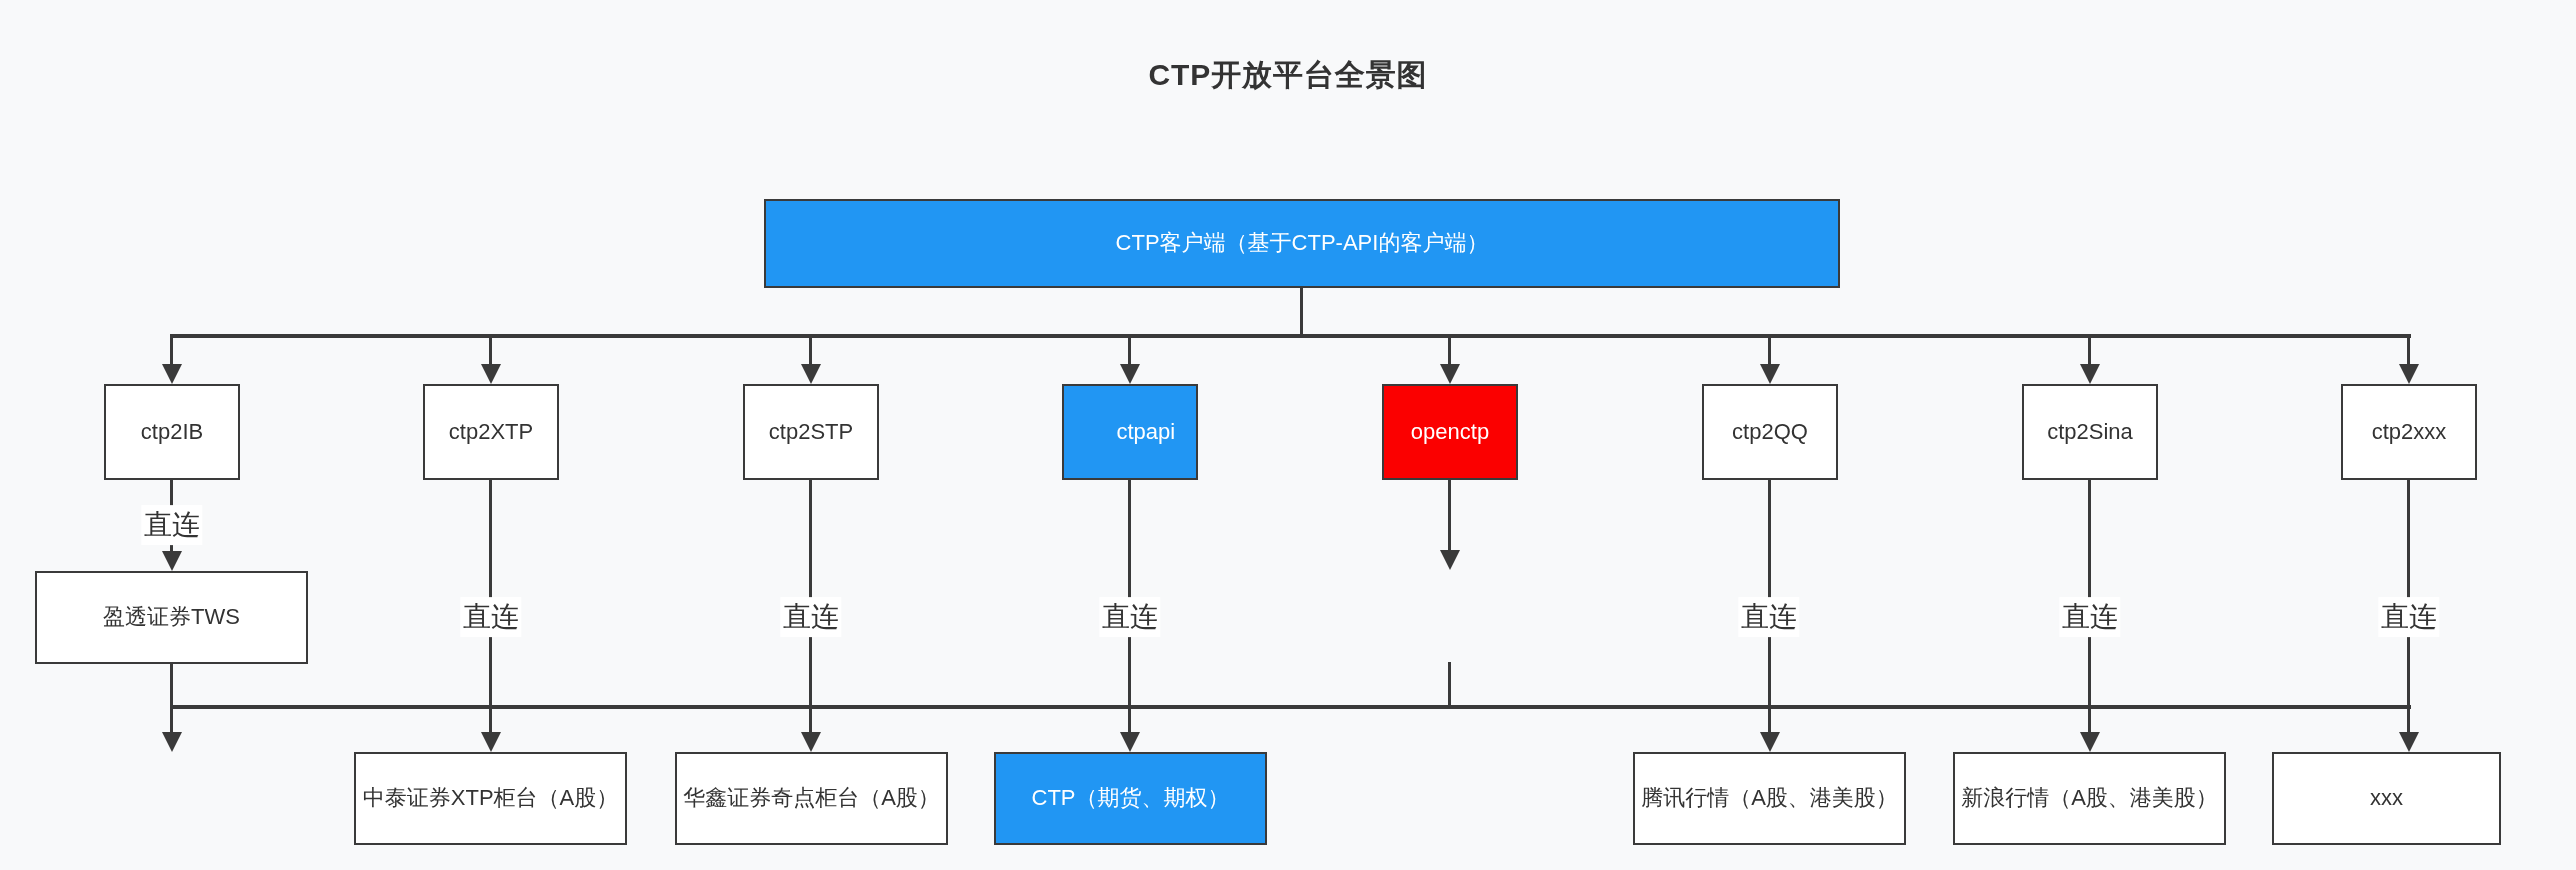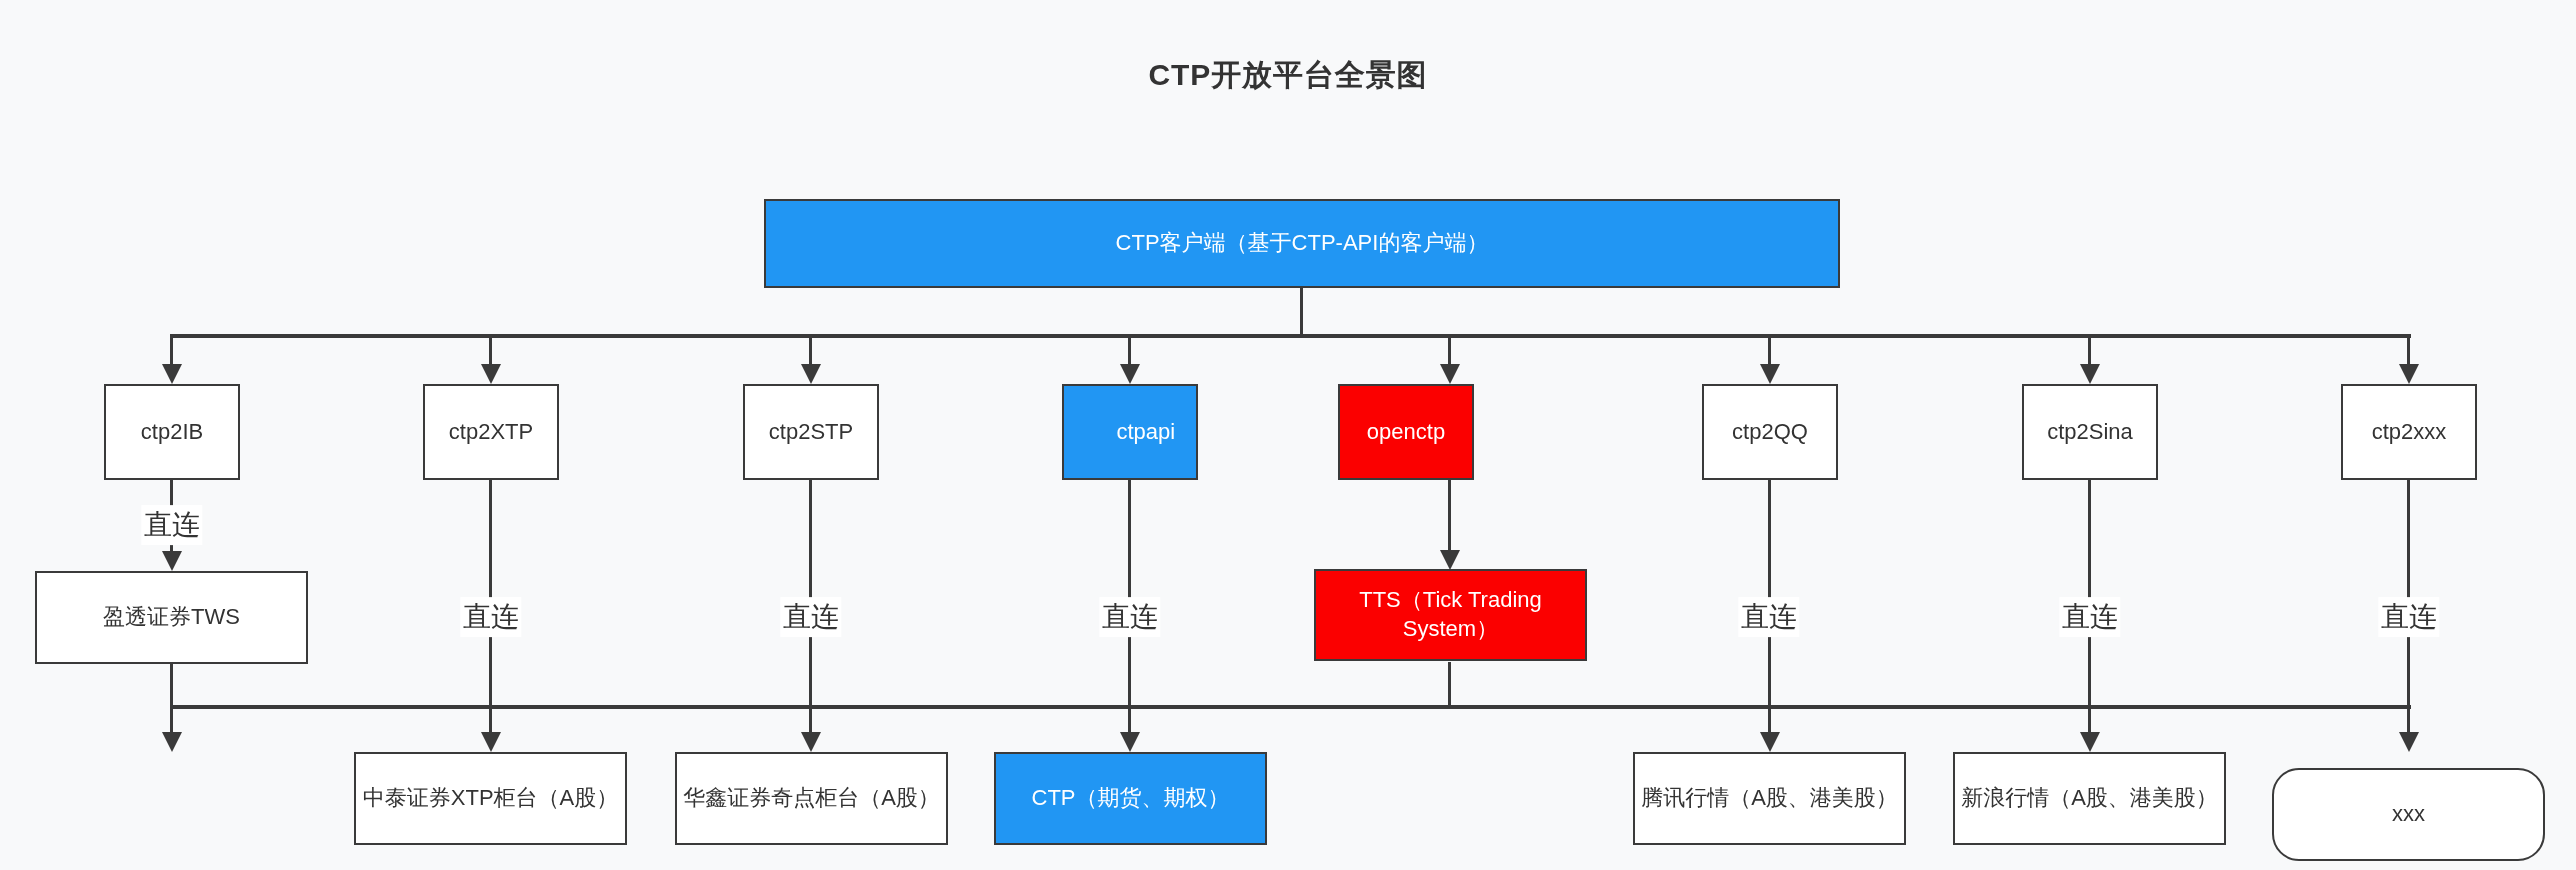"openctp" div.node { left: 1338px -> 1382px }
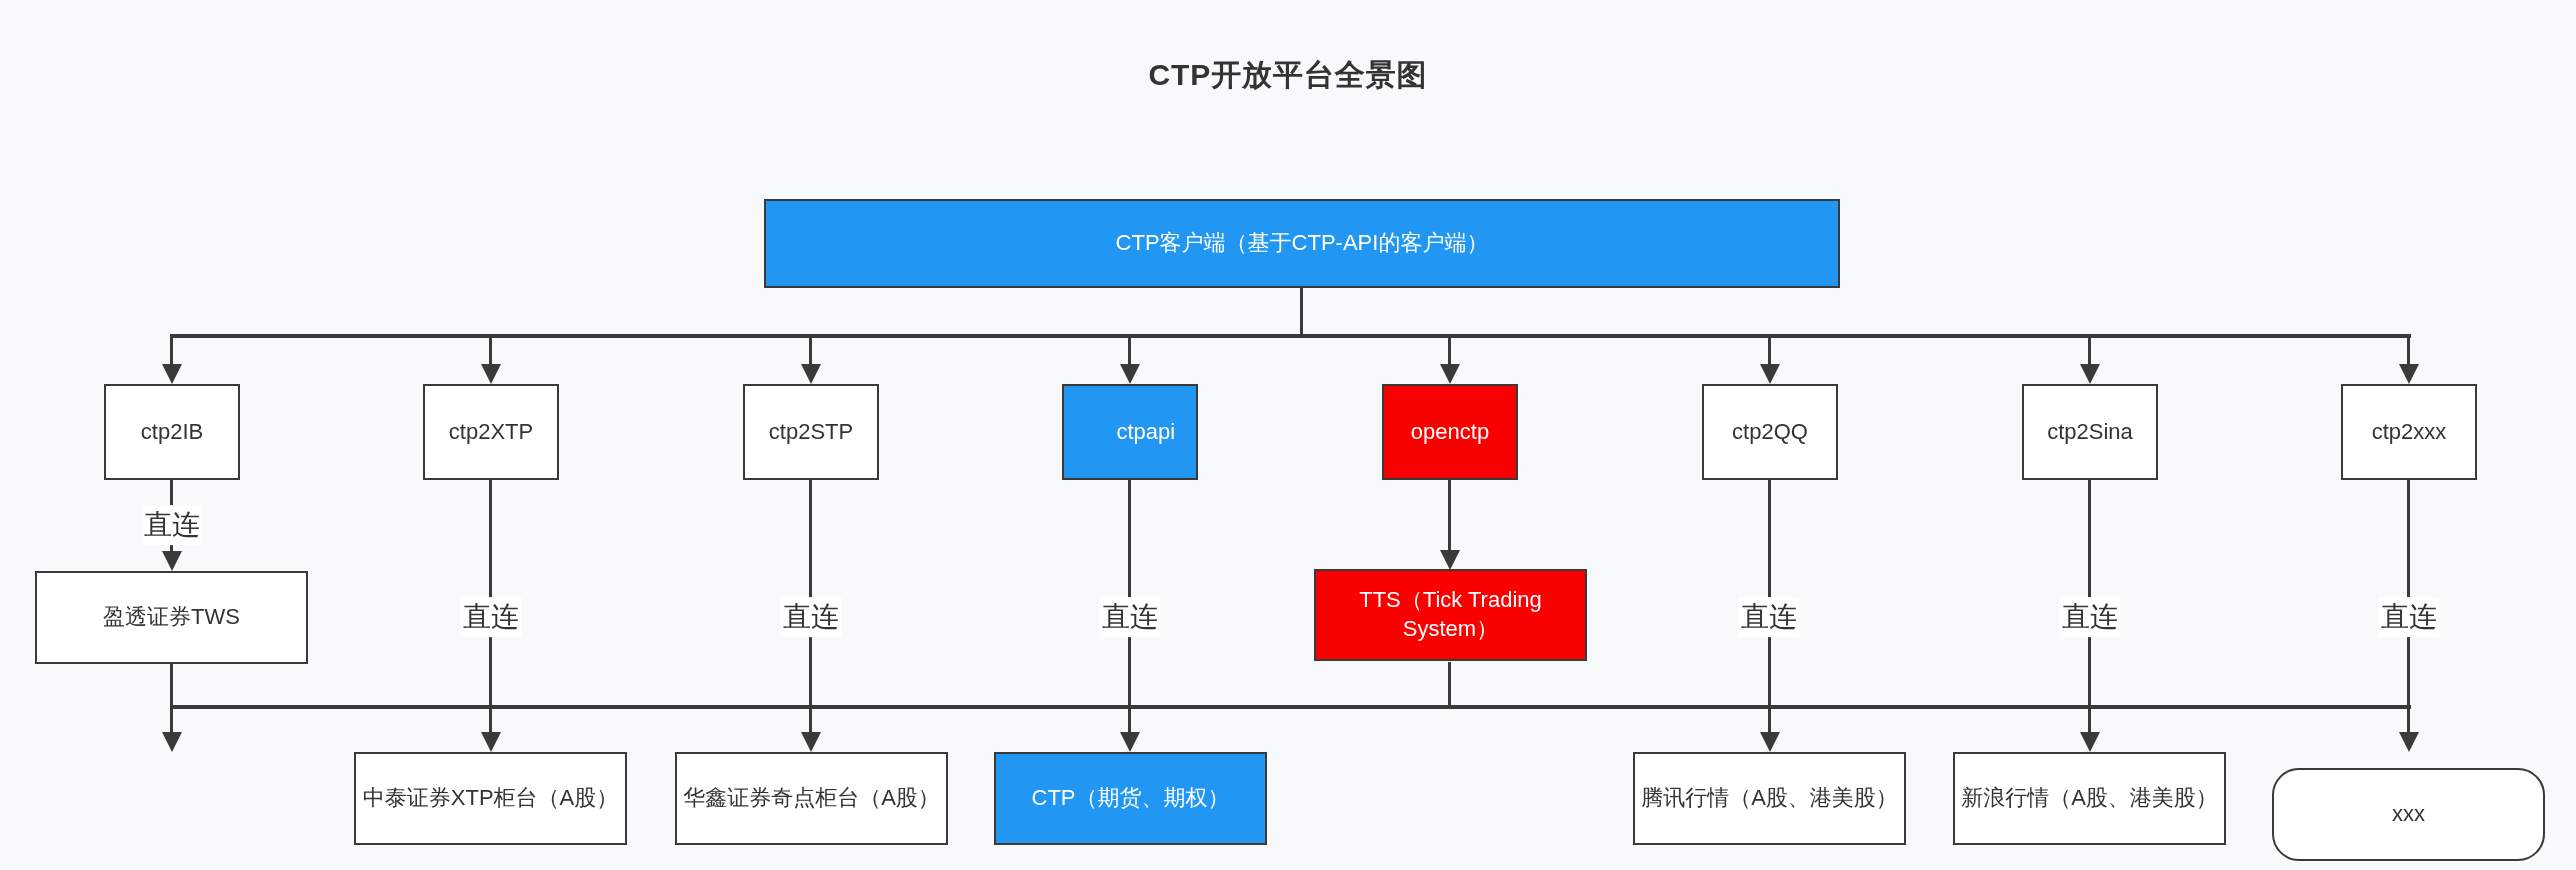"TTS（Tick Trading System）" div.node { html: <div>TTS（Tick Trading System）</div> -> none }
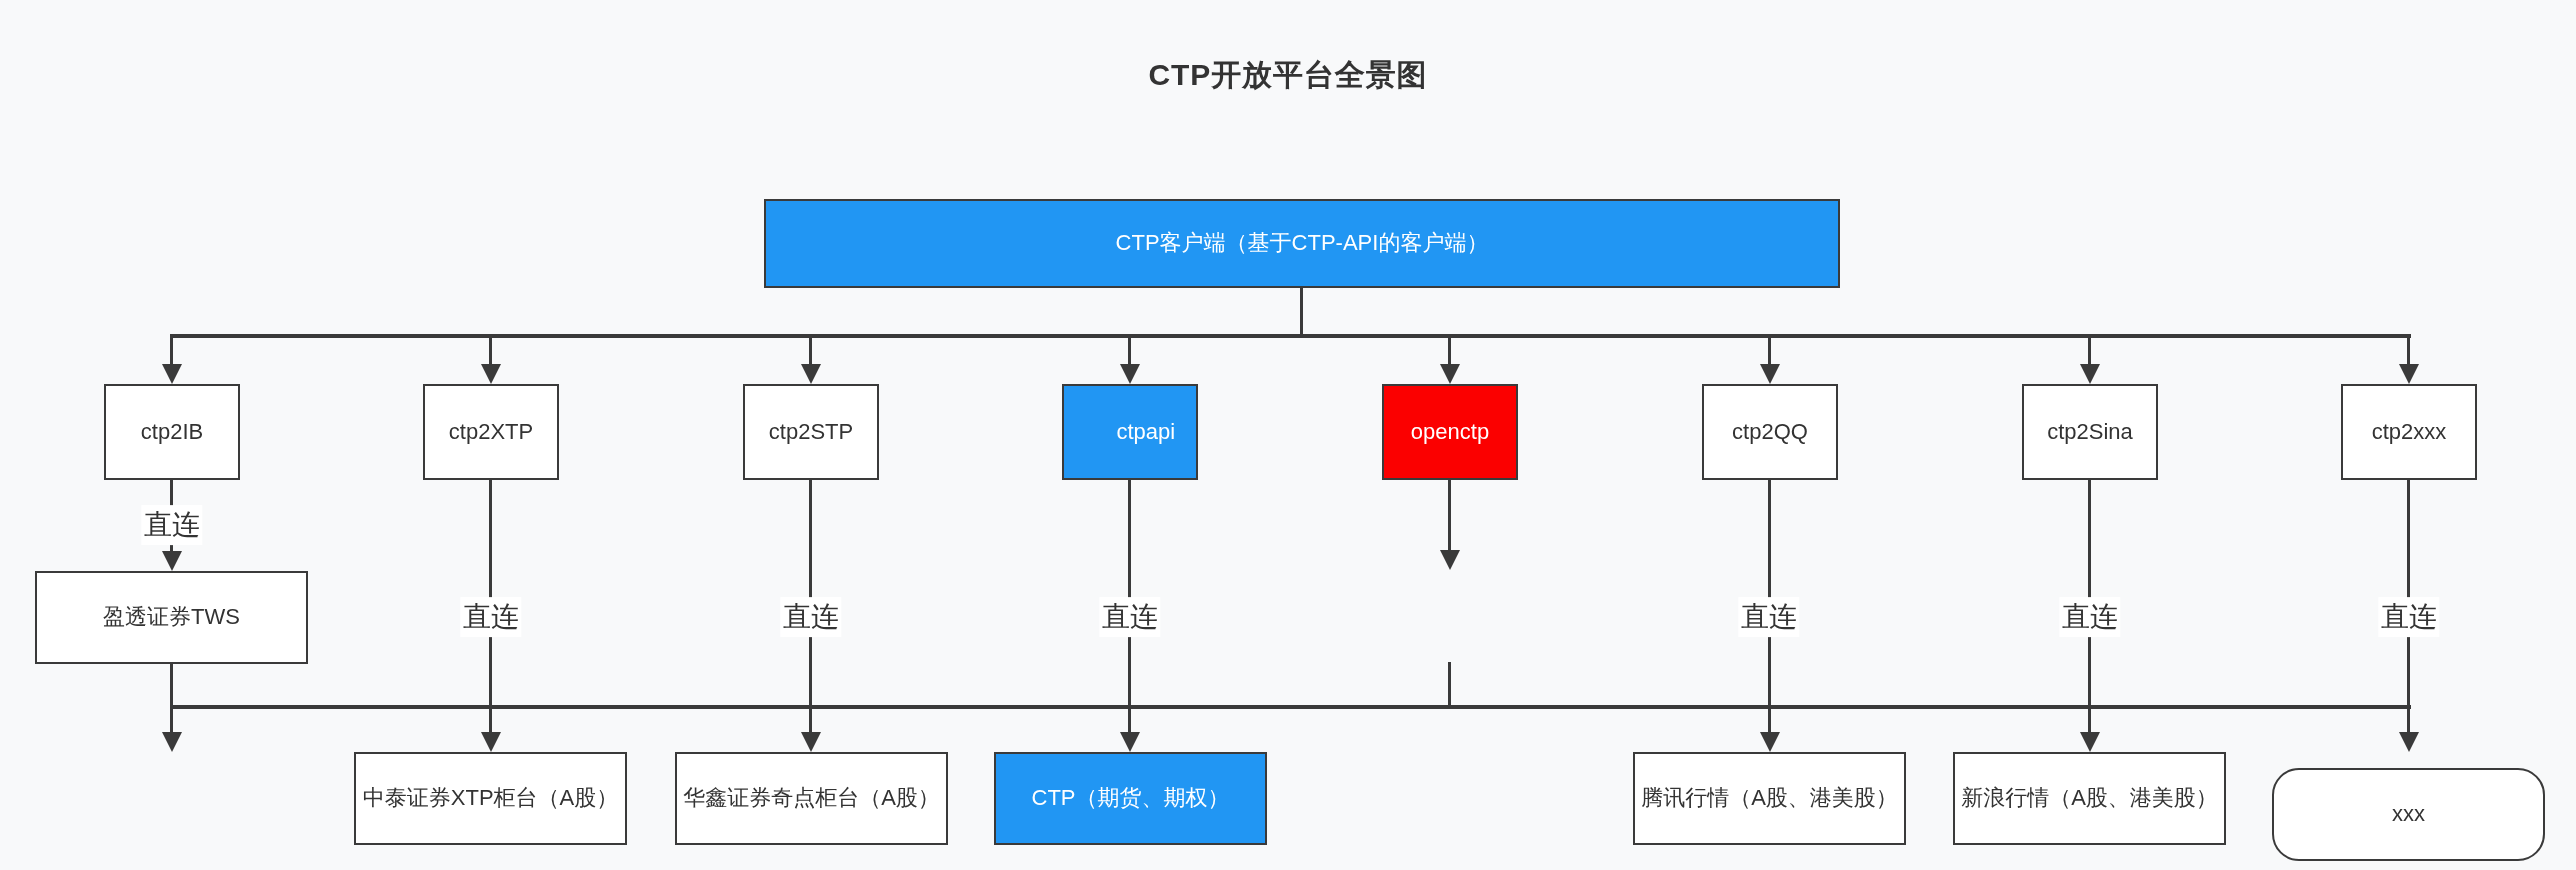"xxx" div.node { border-radius: 27px -> none; top: 760px -> 744px; width: 273px -> 229px }
